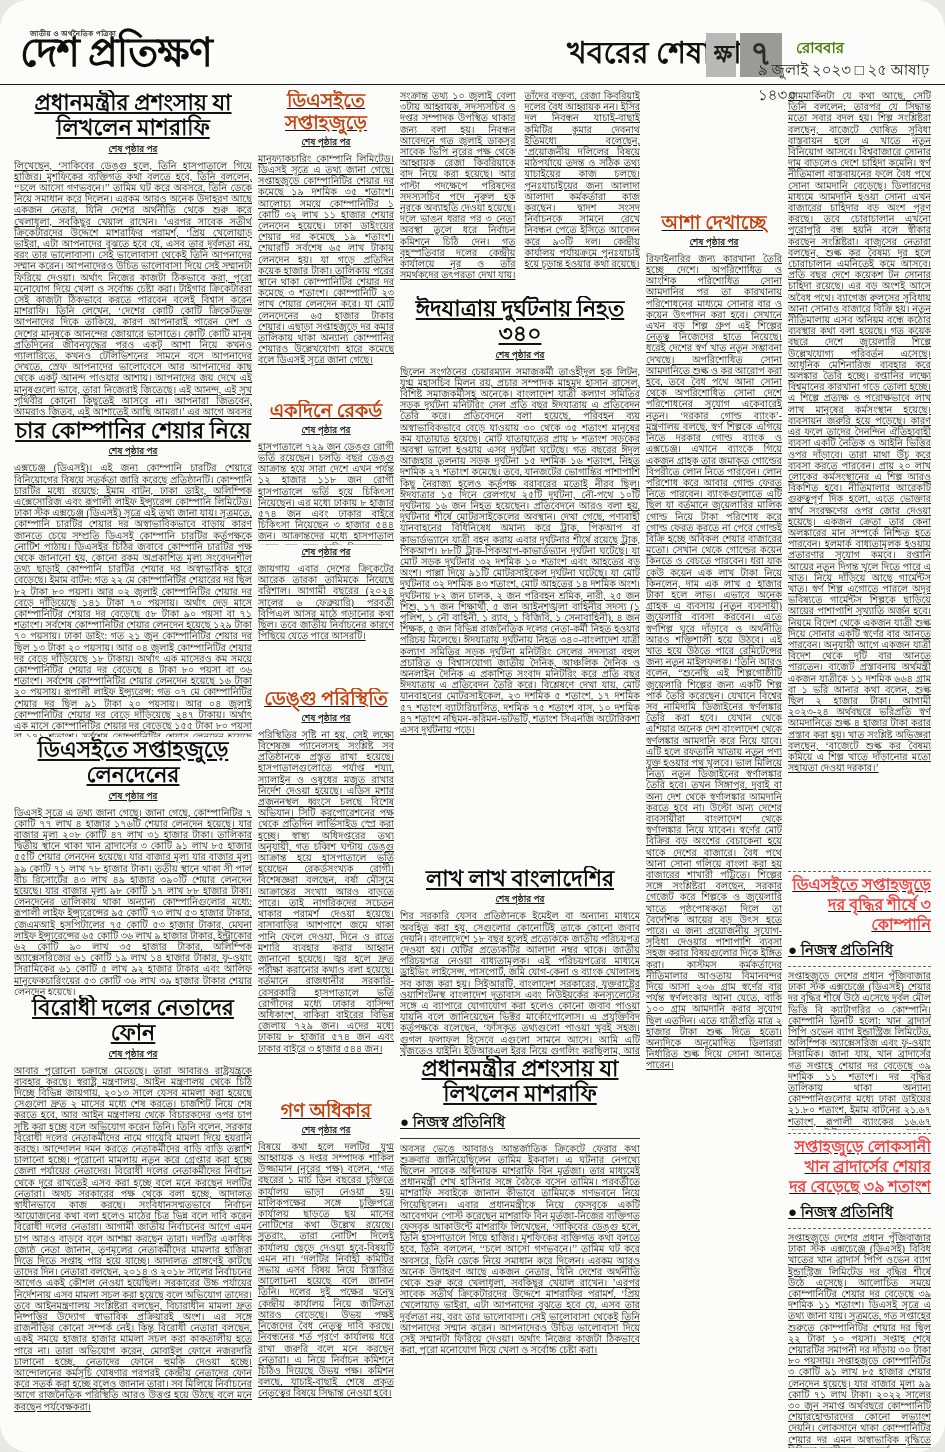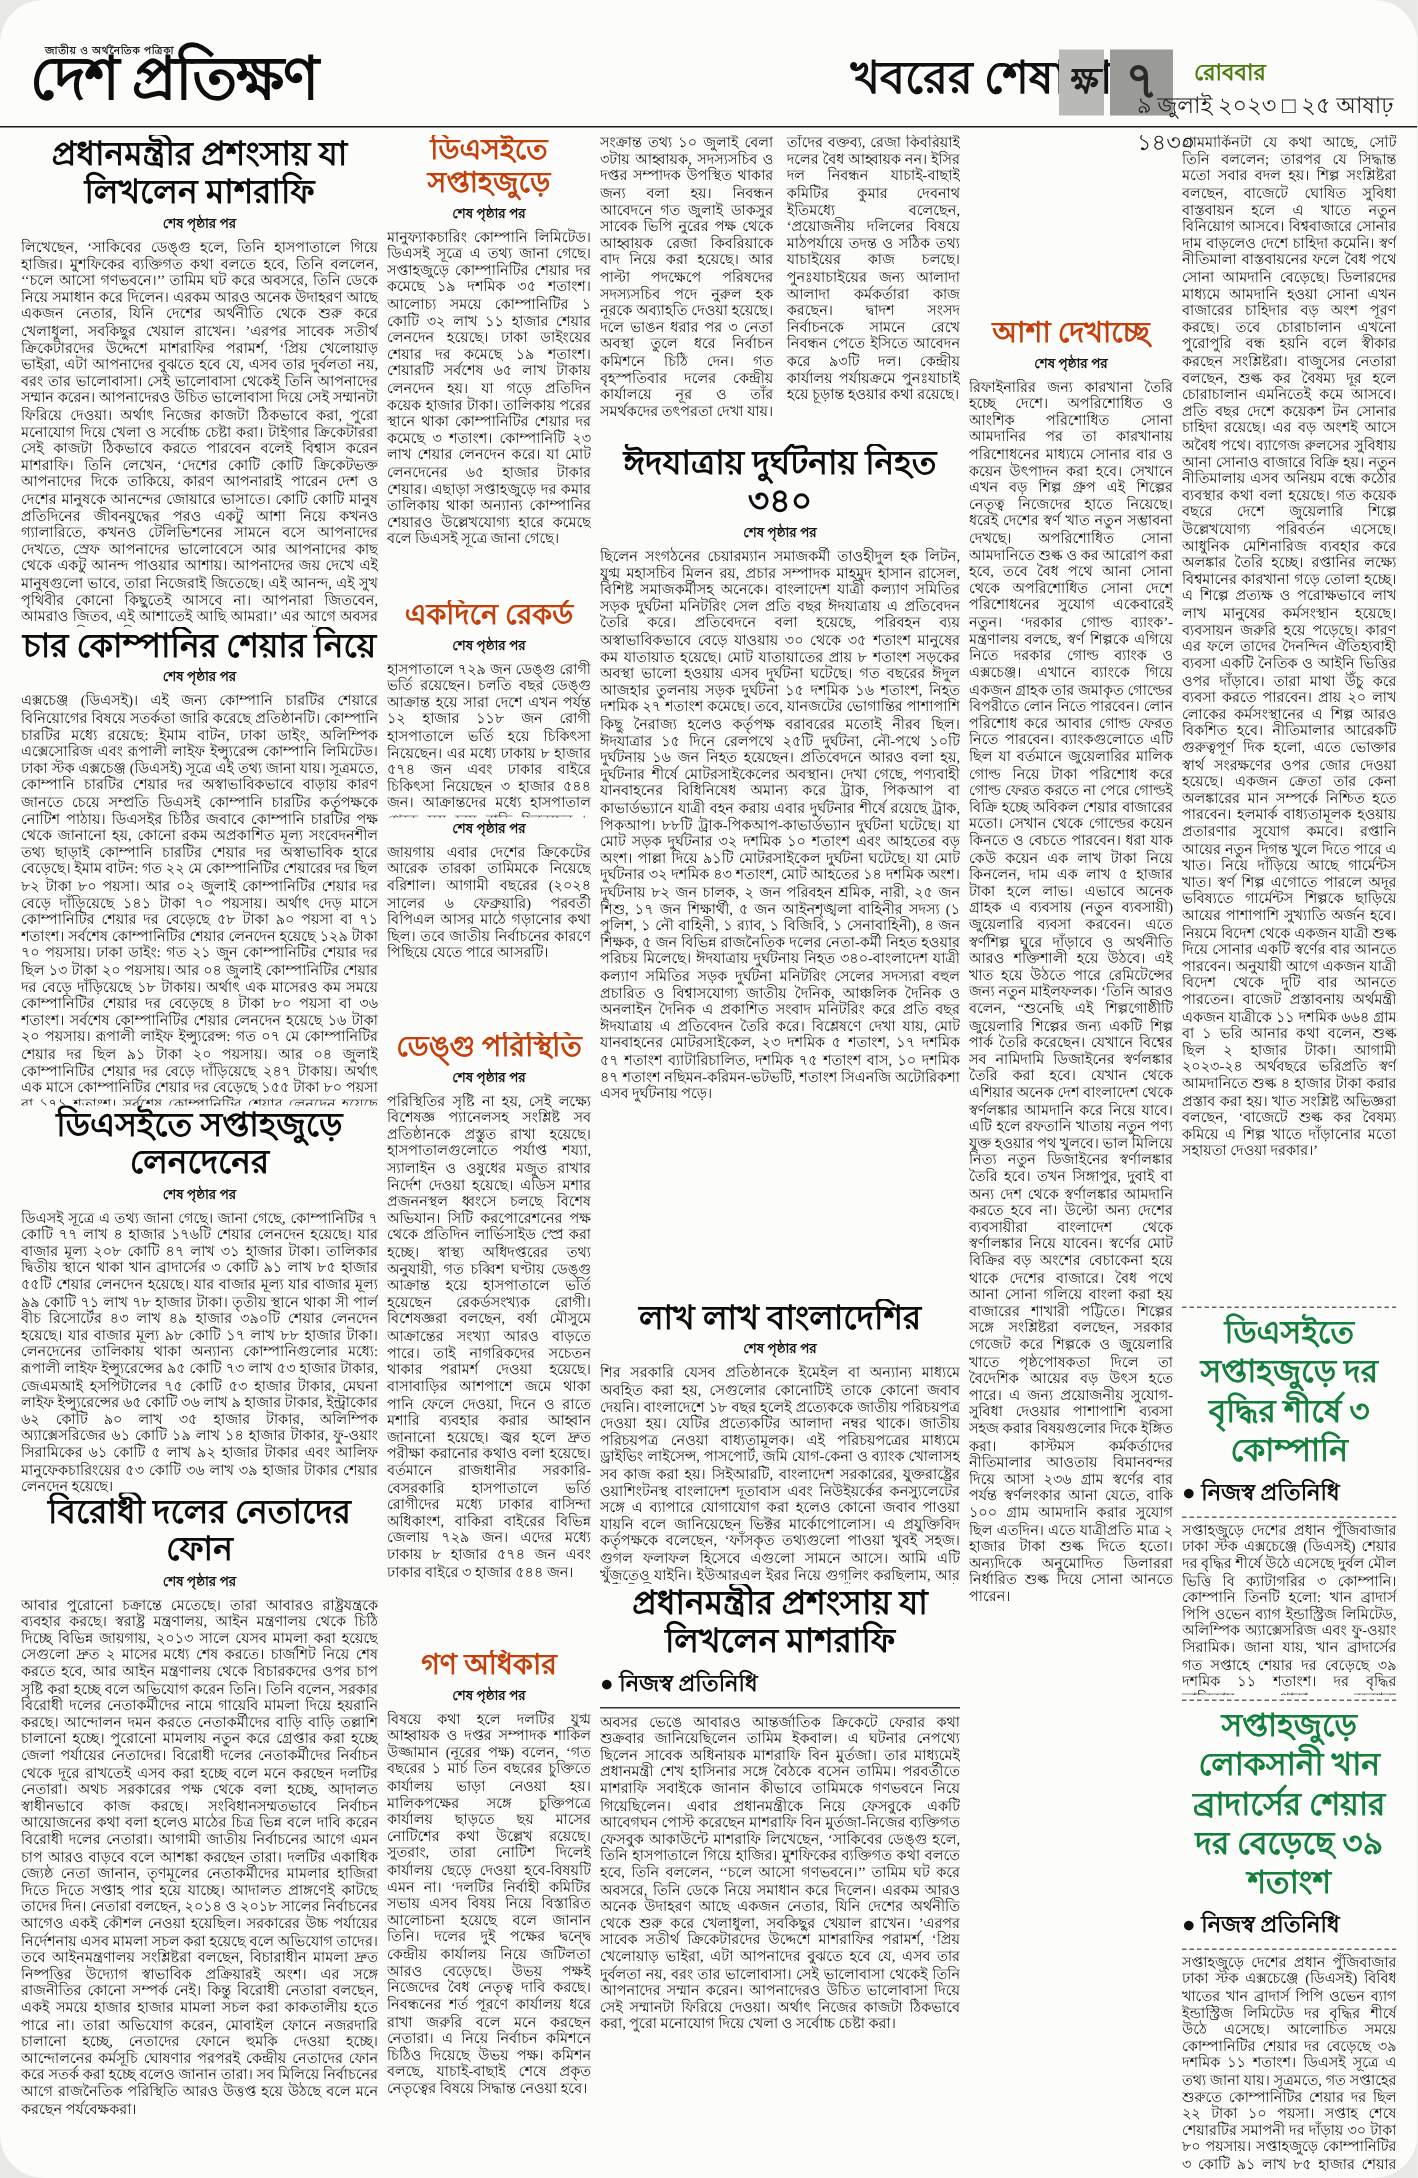"প্রধানমন্ত্রীর প্রশংসায় যা লিখলেন" .art { text-decoration: none -> underline }
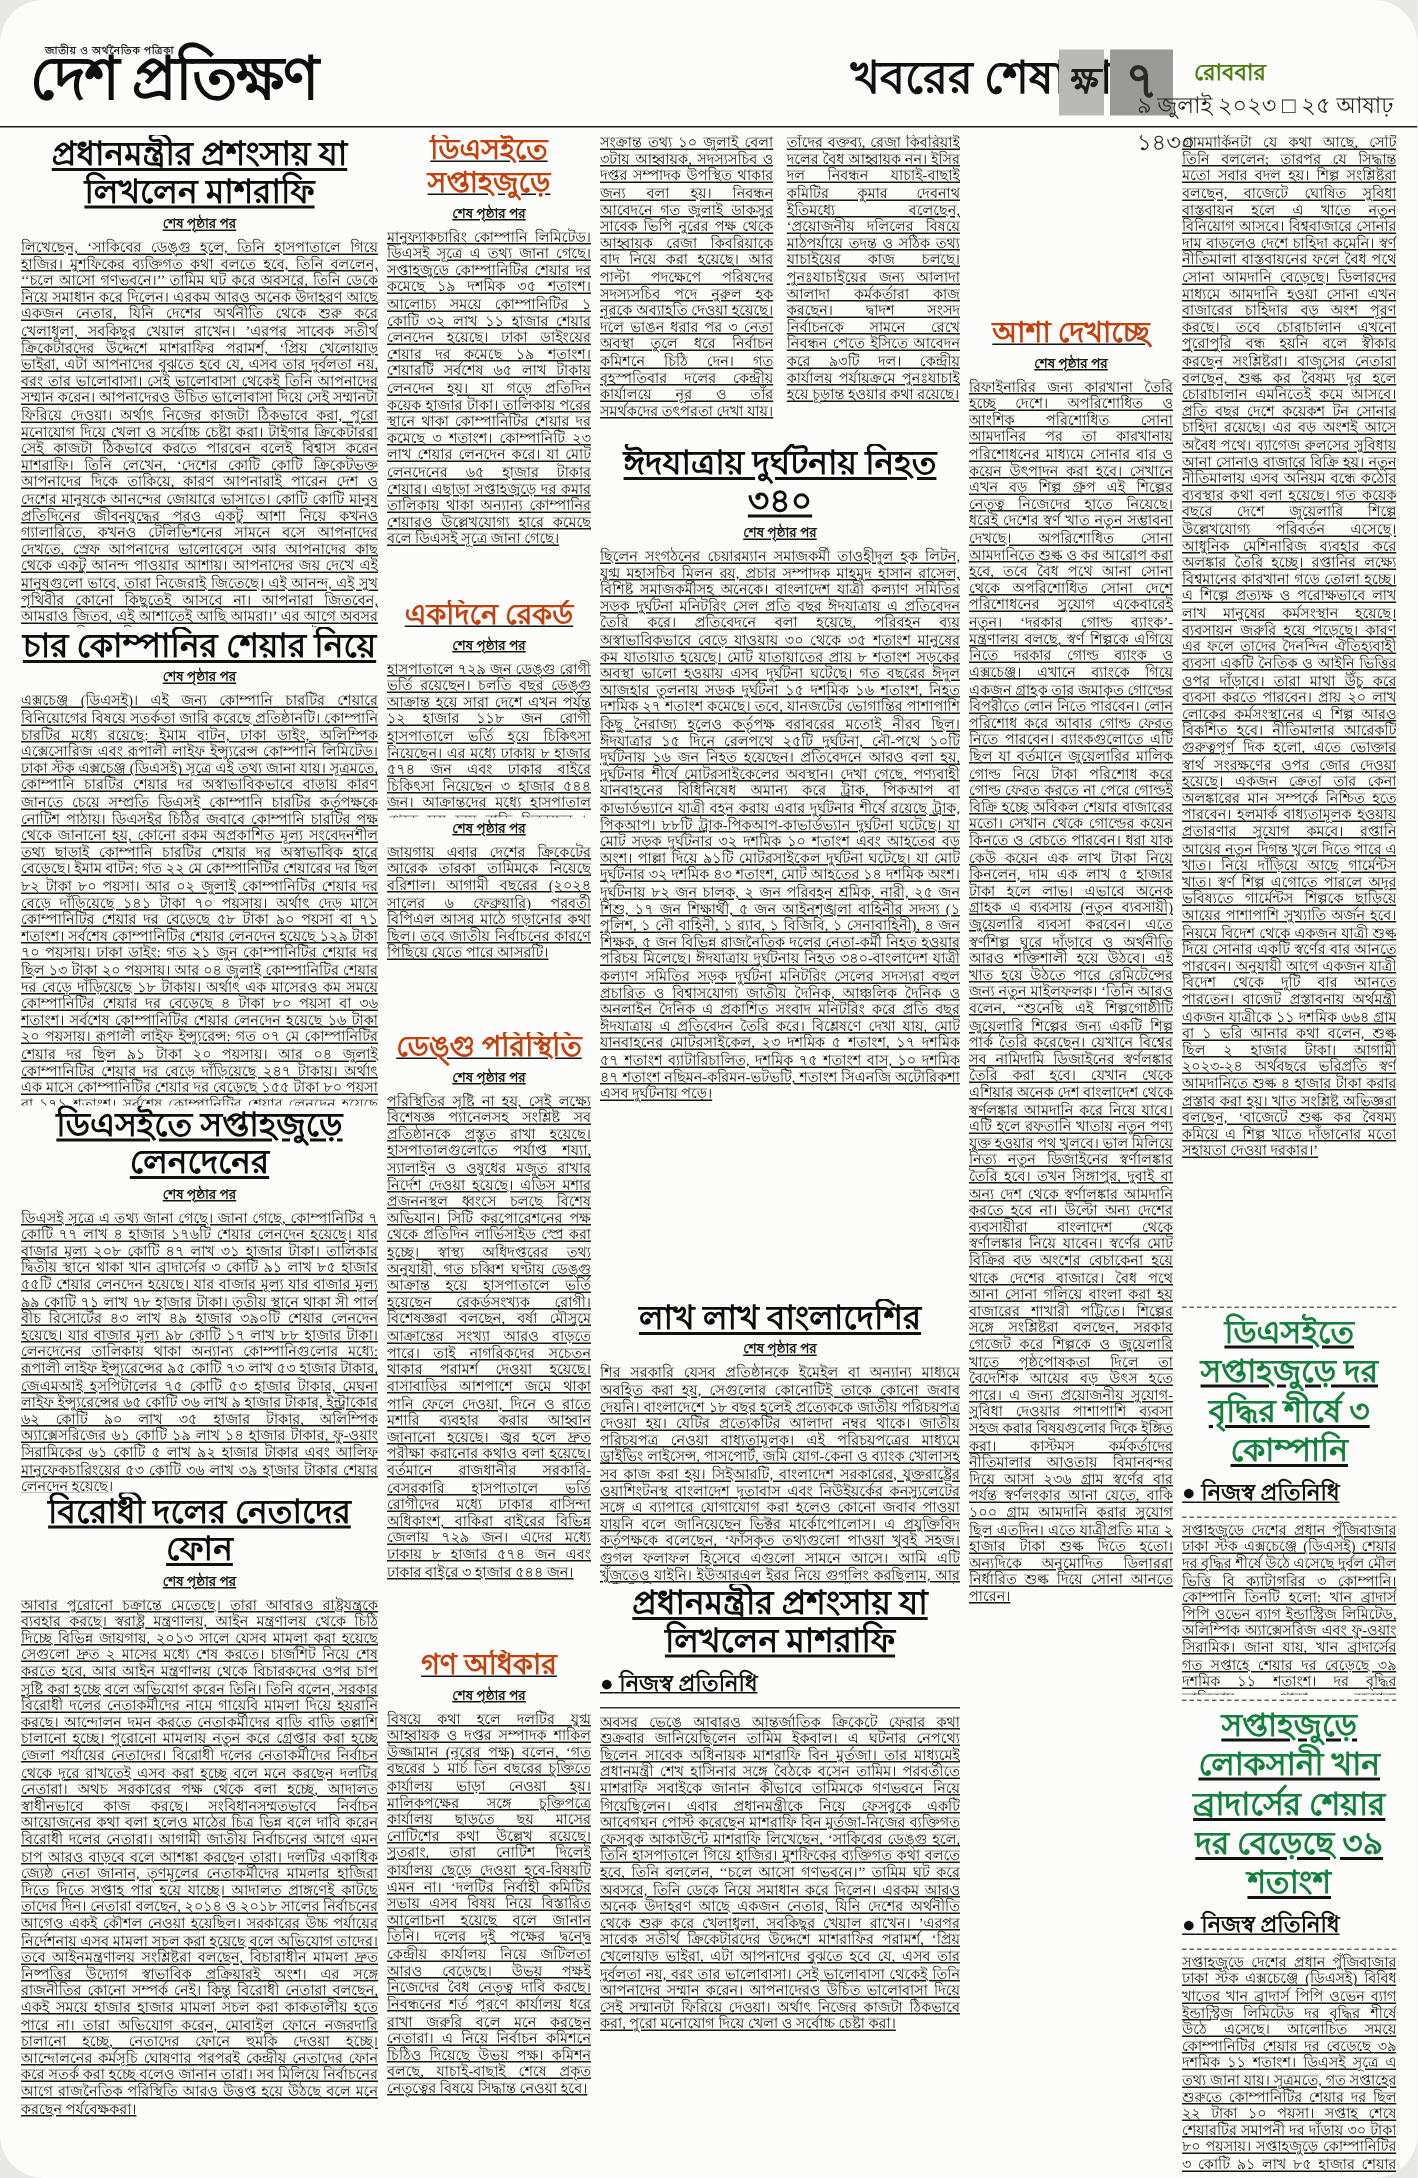"ডিএসইতে সপ্তাহজুড়ে দর বৃদ্ধির শীর্ষে" .h-md { color: #15803d -> #ef4444; font-size: 21px -> 16px; text-align: center -> right }
